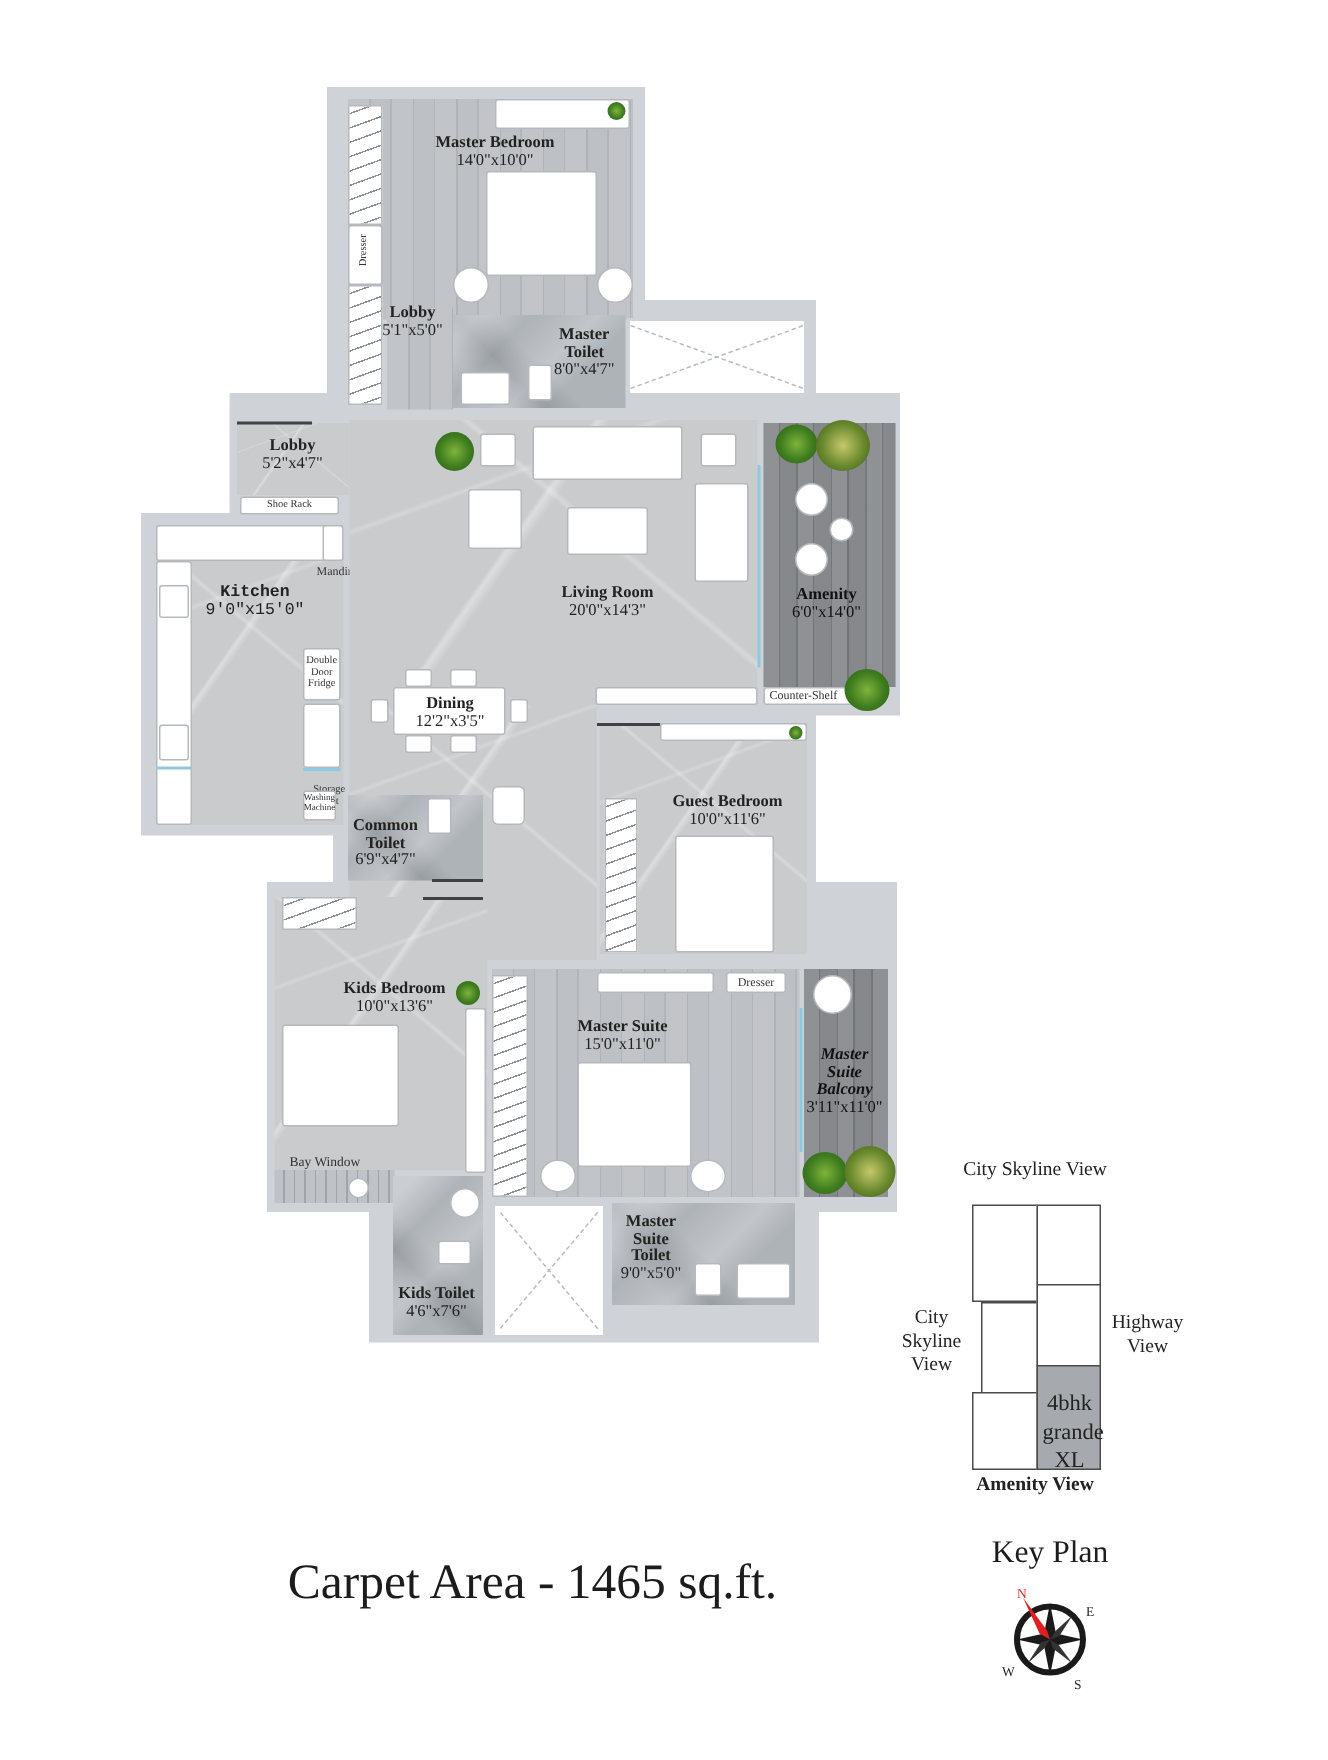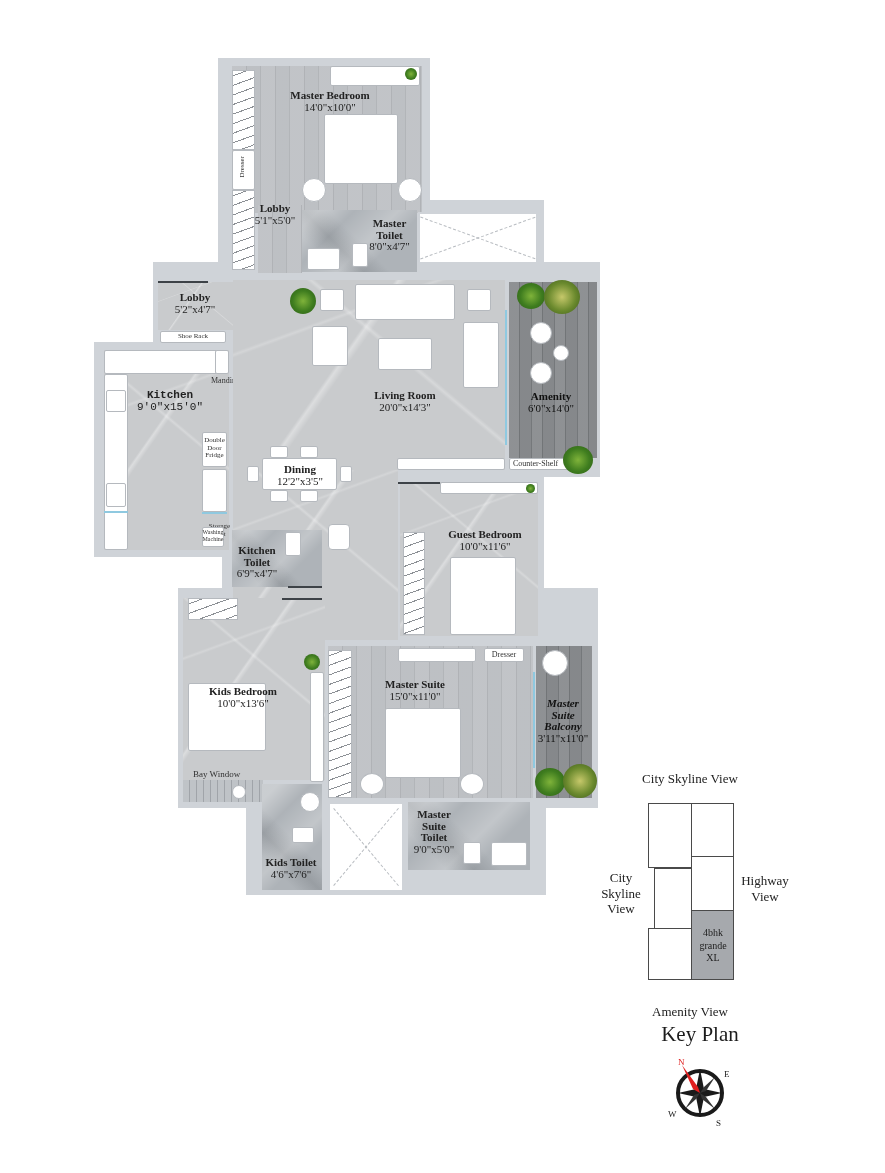"Kitchen Toilet" span.n { text: Kitchen -> Common }
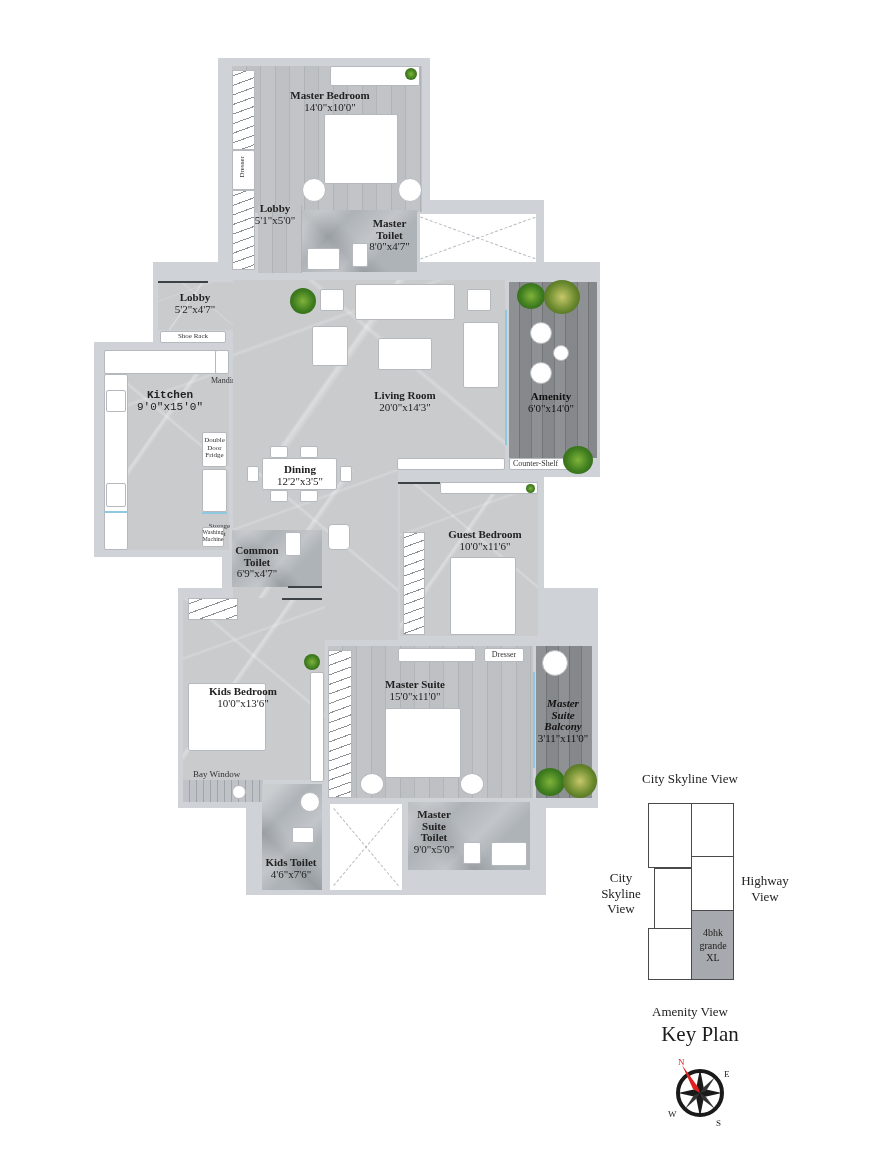"Kids Bedroom" div.lbl { left: 193px -> 213px; margin-top: 32px -> none }
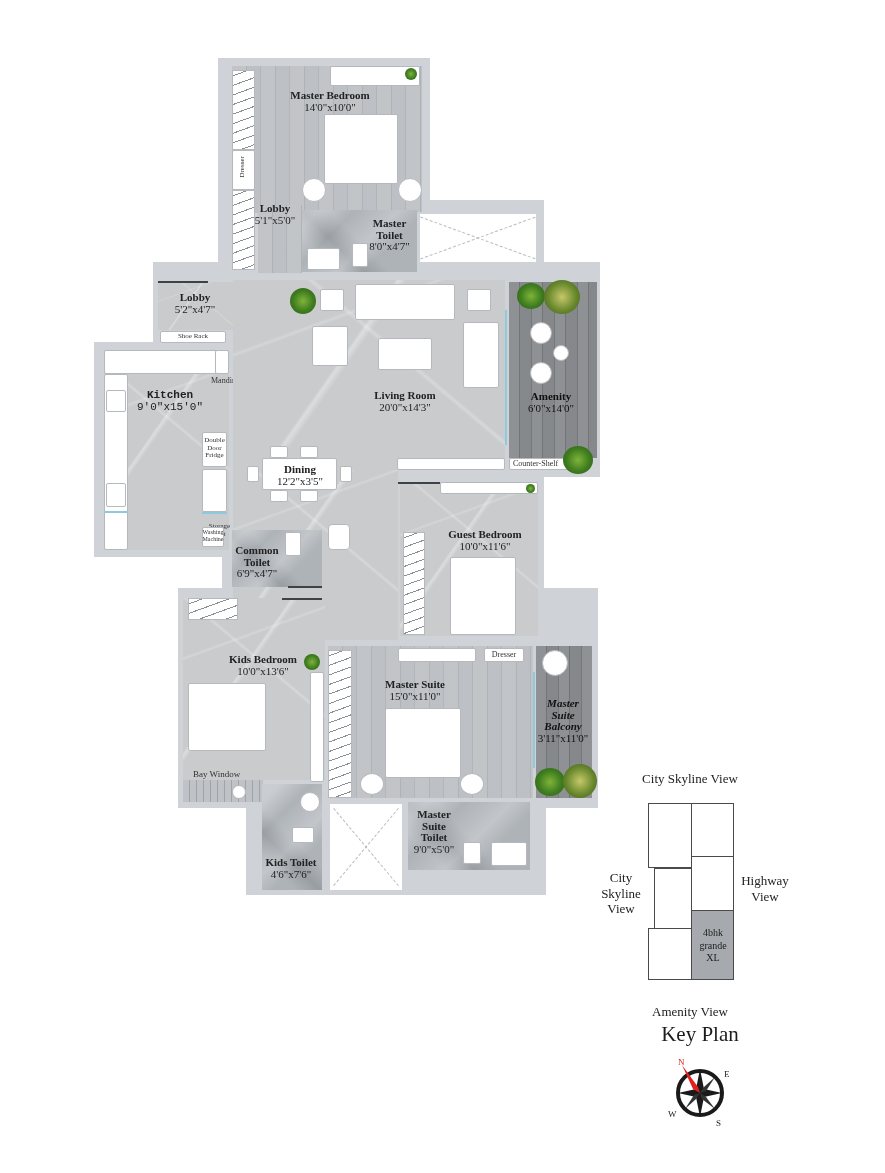"4bhk grande XL" .kp-unit { font-size: 10px -> 15px }
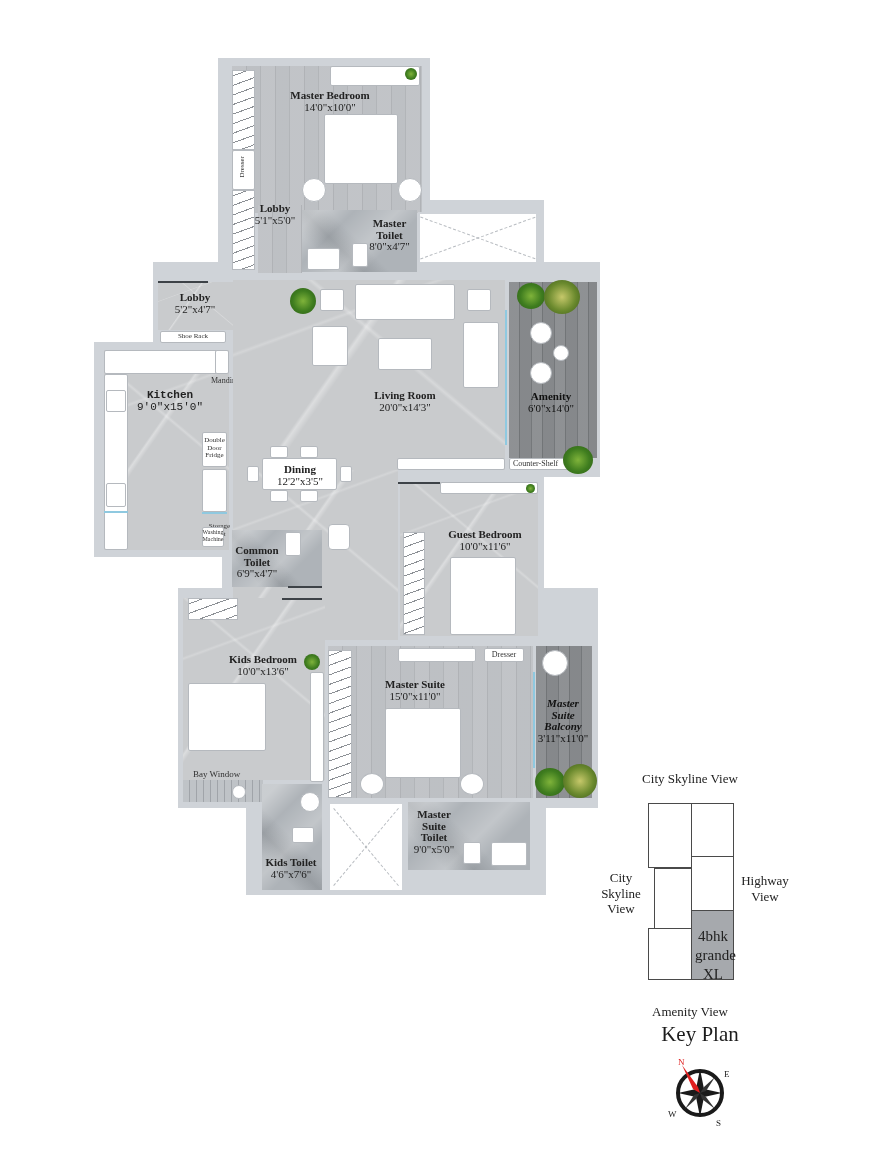"Amenity View" div.kp-text { font-weight: none -> bold; top: 239px -> 216px }
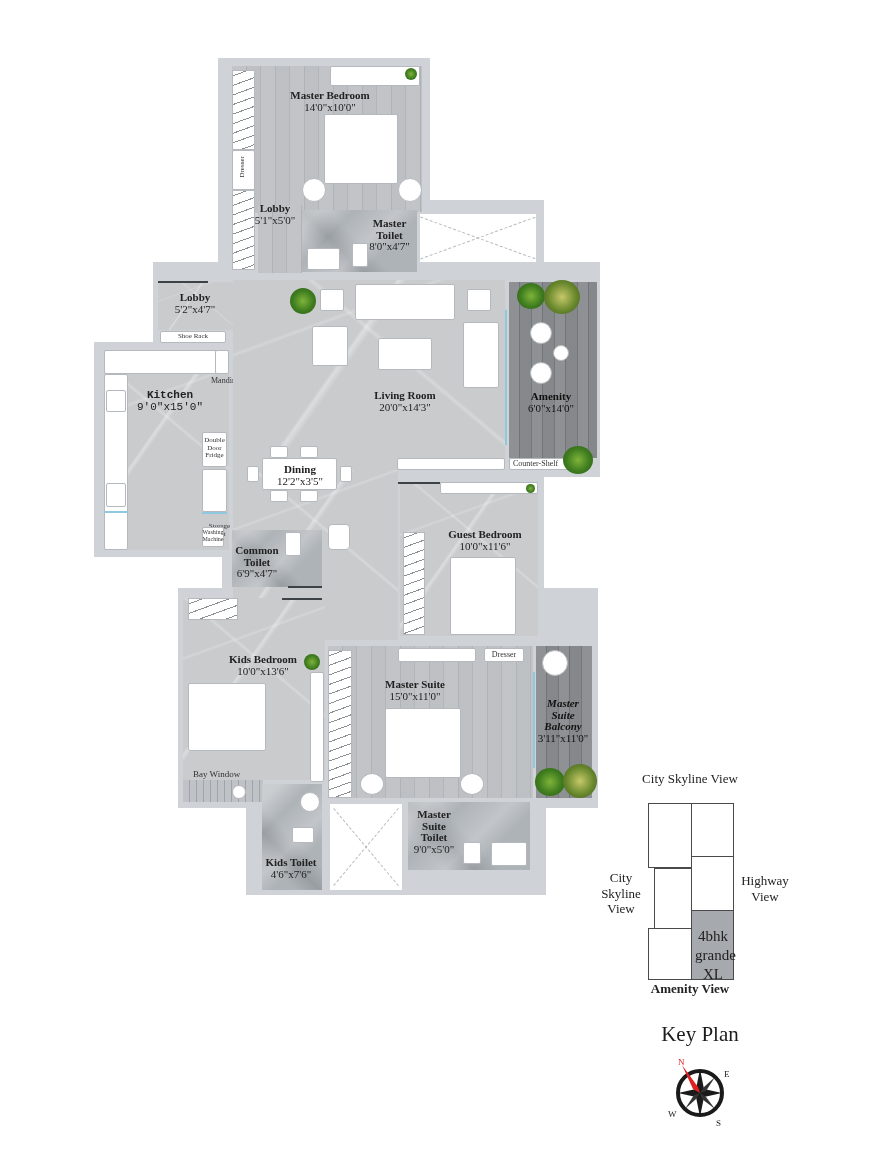"Carpet Area - 1465 sq.ft." div { html: none -> <div>Carpet Area - 1465 sq.ft.</div> }
